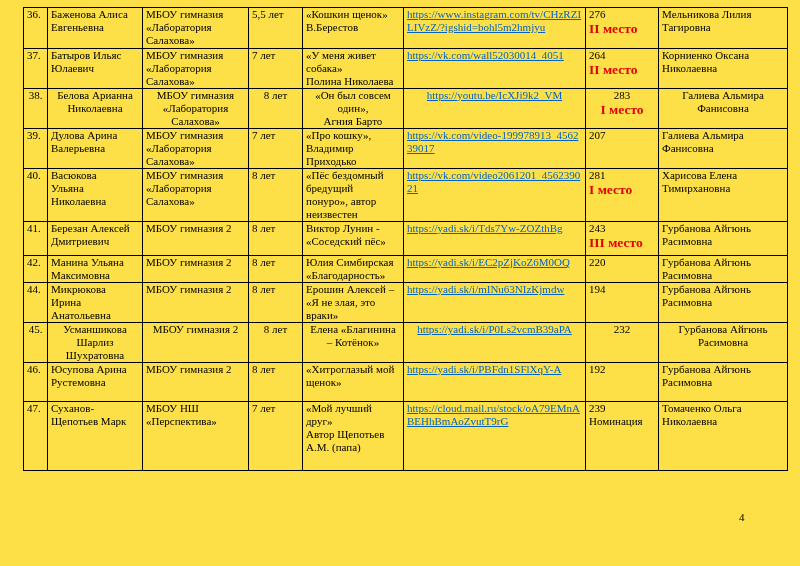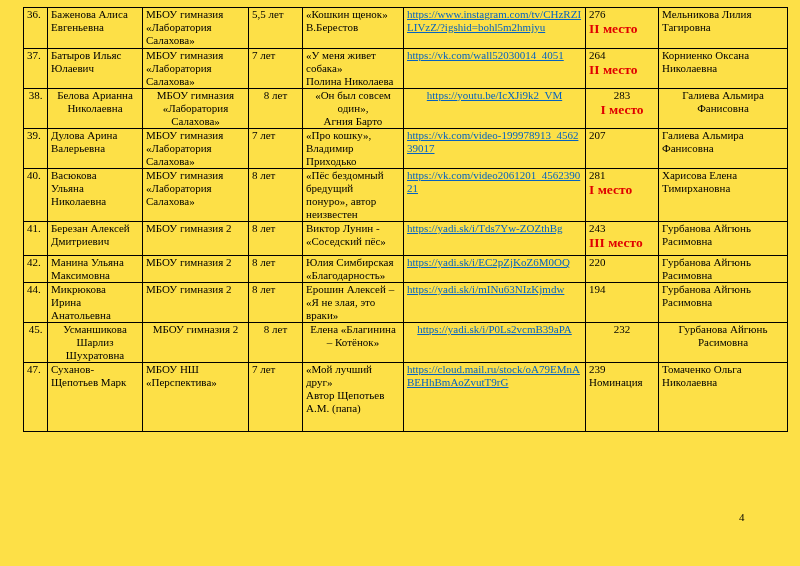"46." tr { html: none -> <tr> <td>46.</td> <td>Юсупова Арина Рустемовна</td> <td>МБОУ гимназия 2</td> <td>8 лет</td> <td>«Хитроглазый мой щенок»</td> <td><a>https://yadi.sk/i/PBFdn1SFlXqY-A</a></td> <td><div>192</div></td> <td>Гурбанова Айгюнь Расимовна</td> </tr> }
